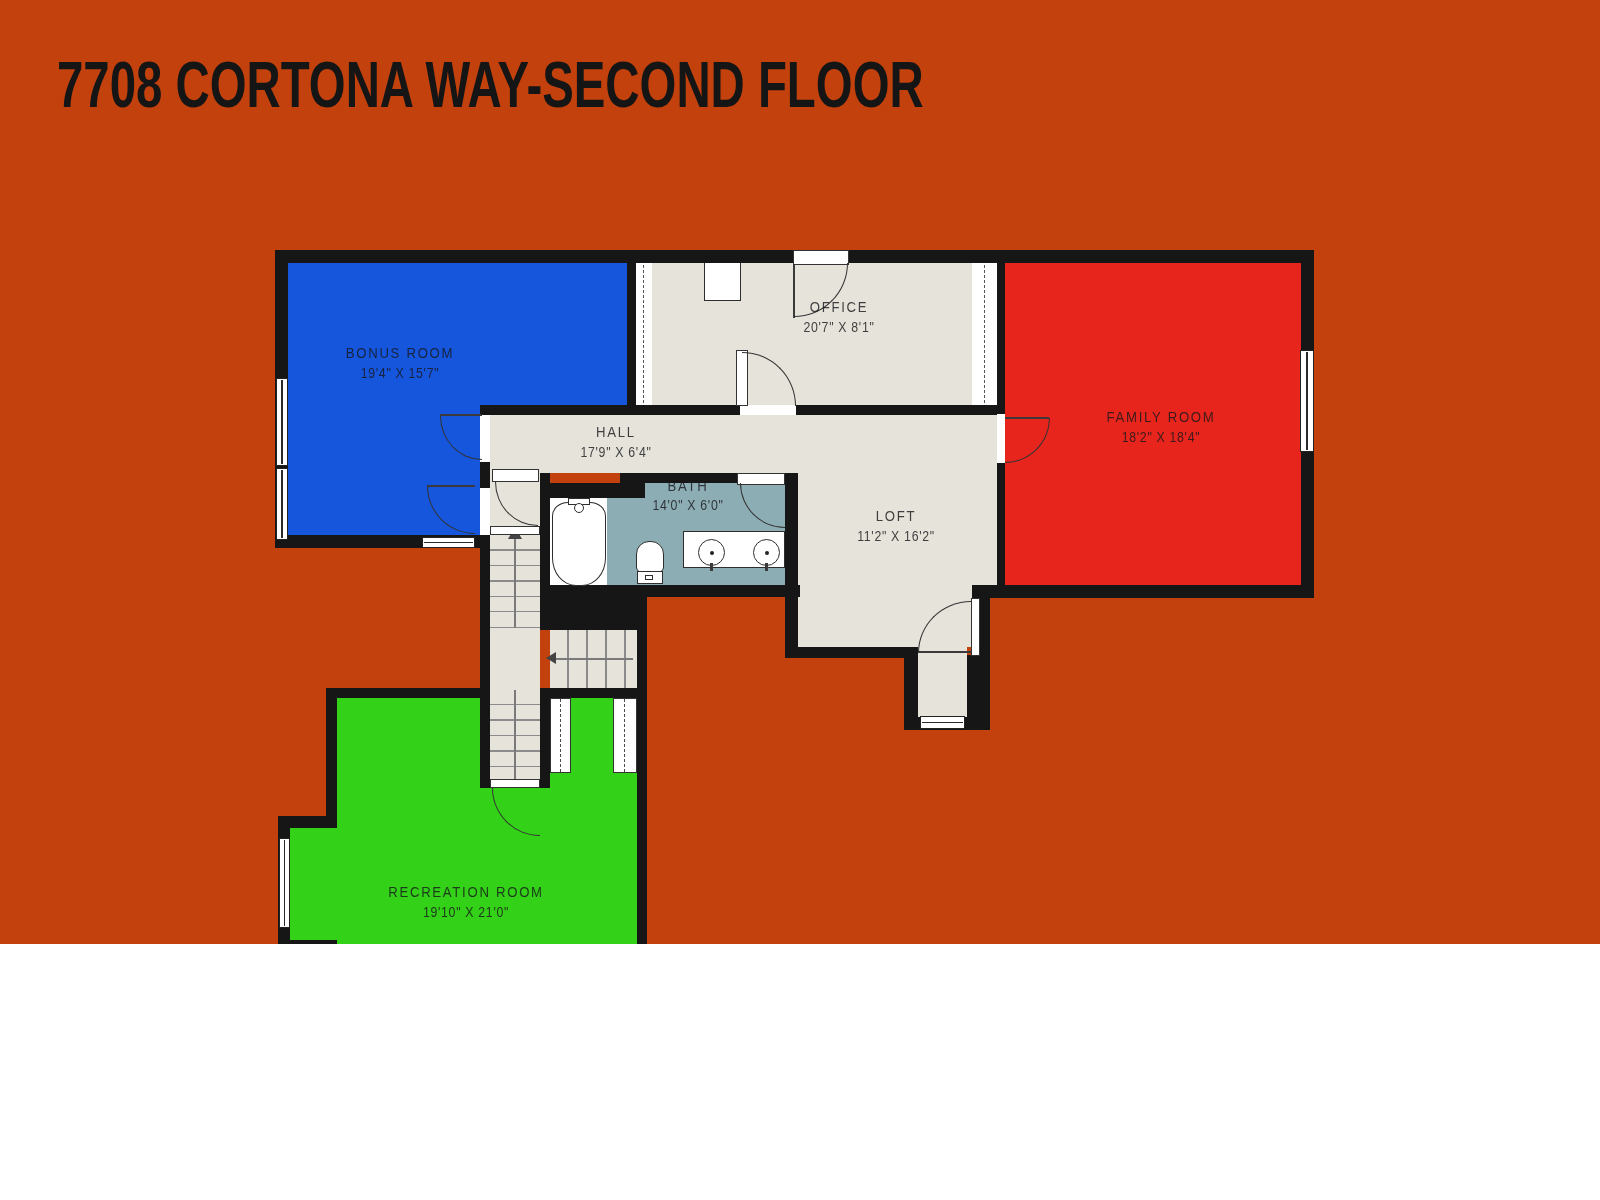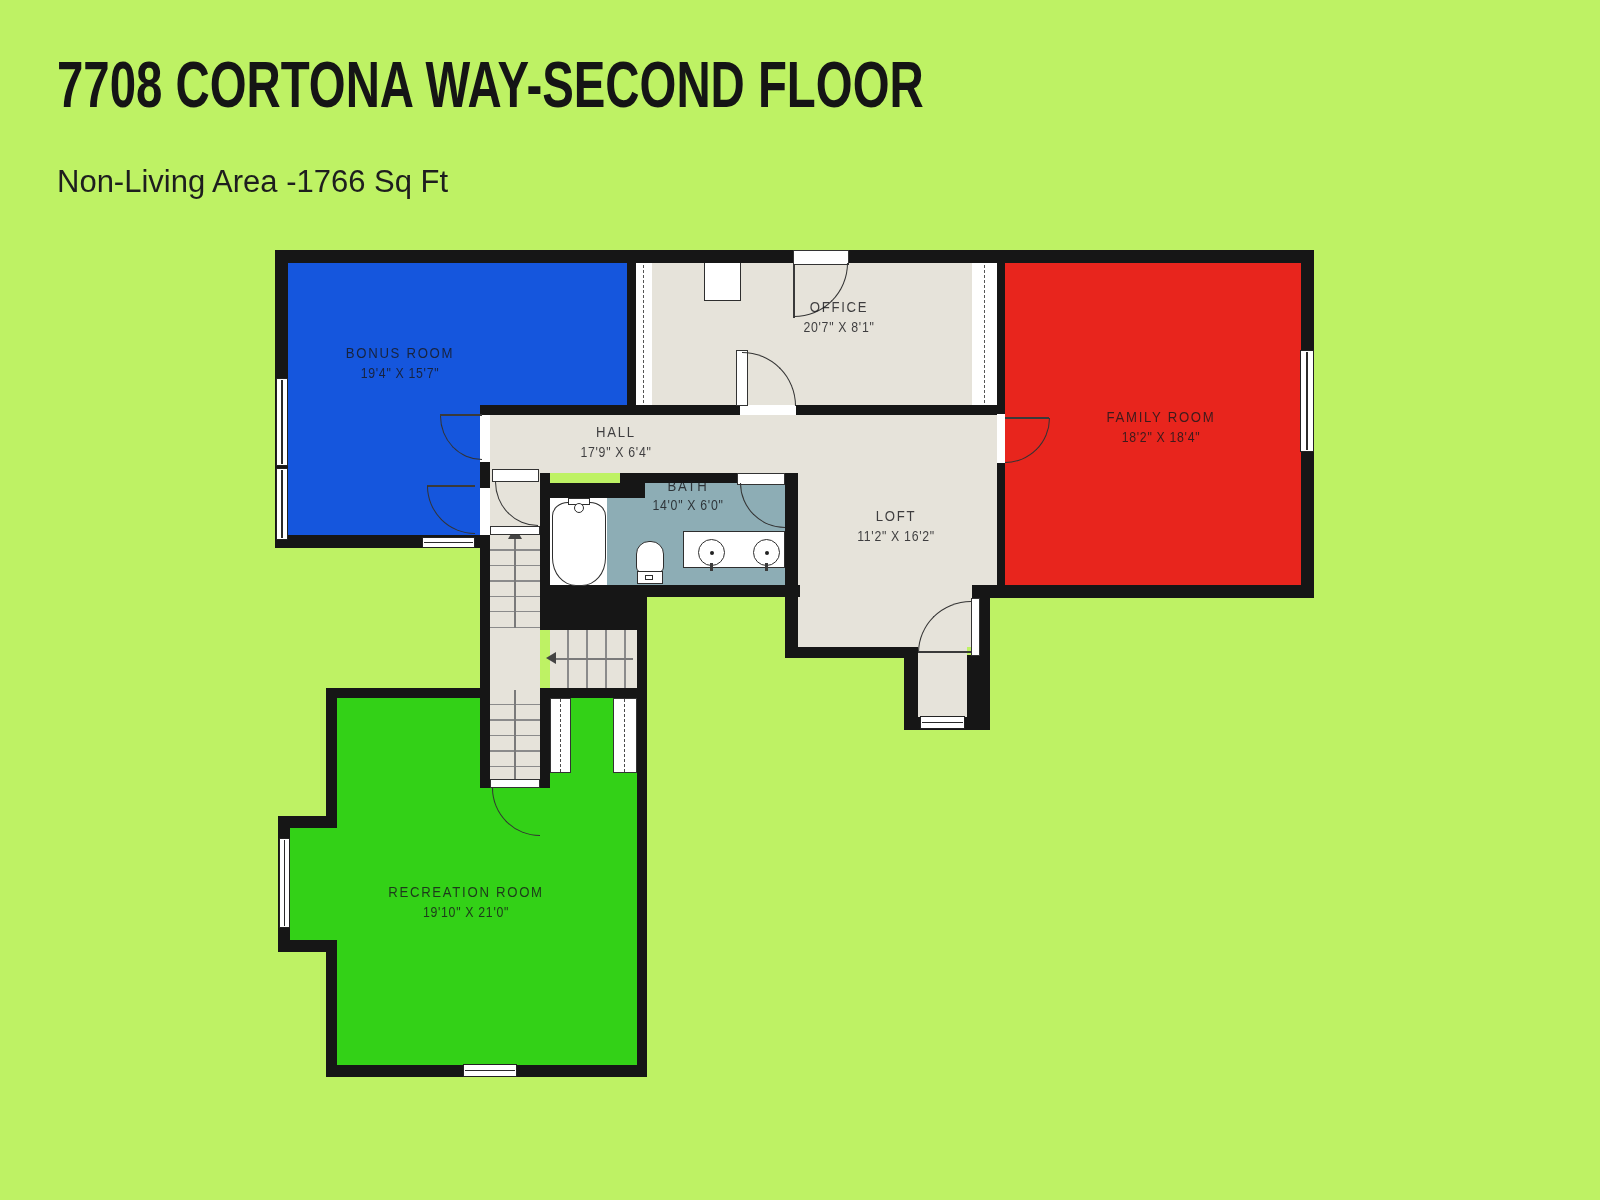"7708 CORTONA WAY-SECOND FLOOR" #canvas { background: #bef264 -> #c2410c; height: 1200px -> 944px }
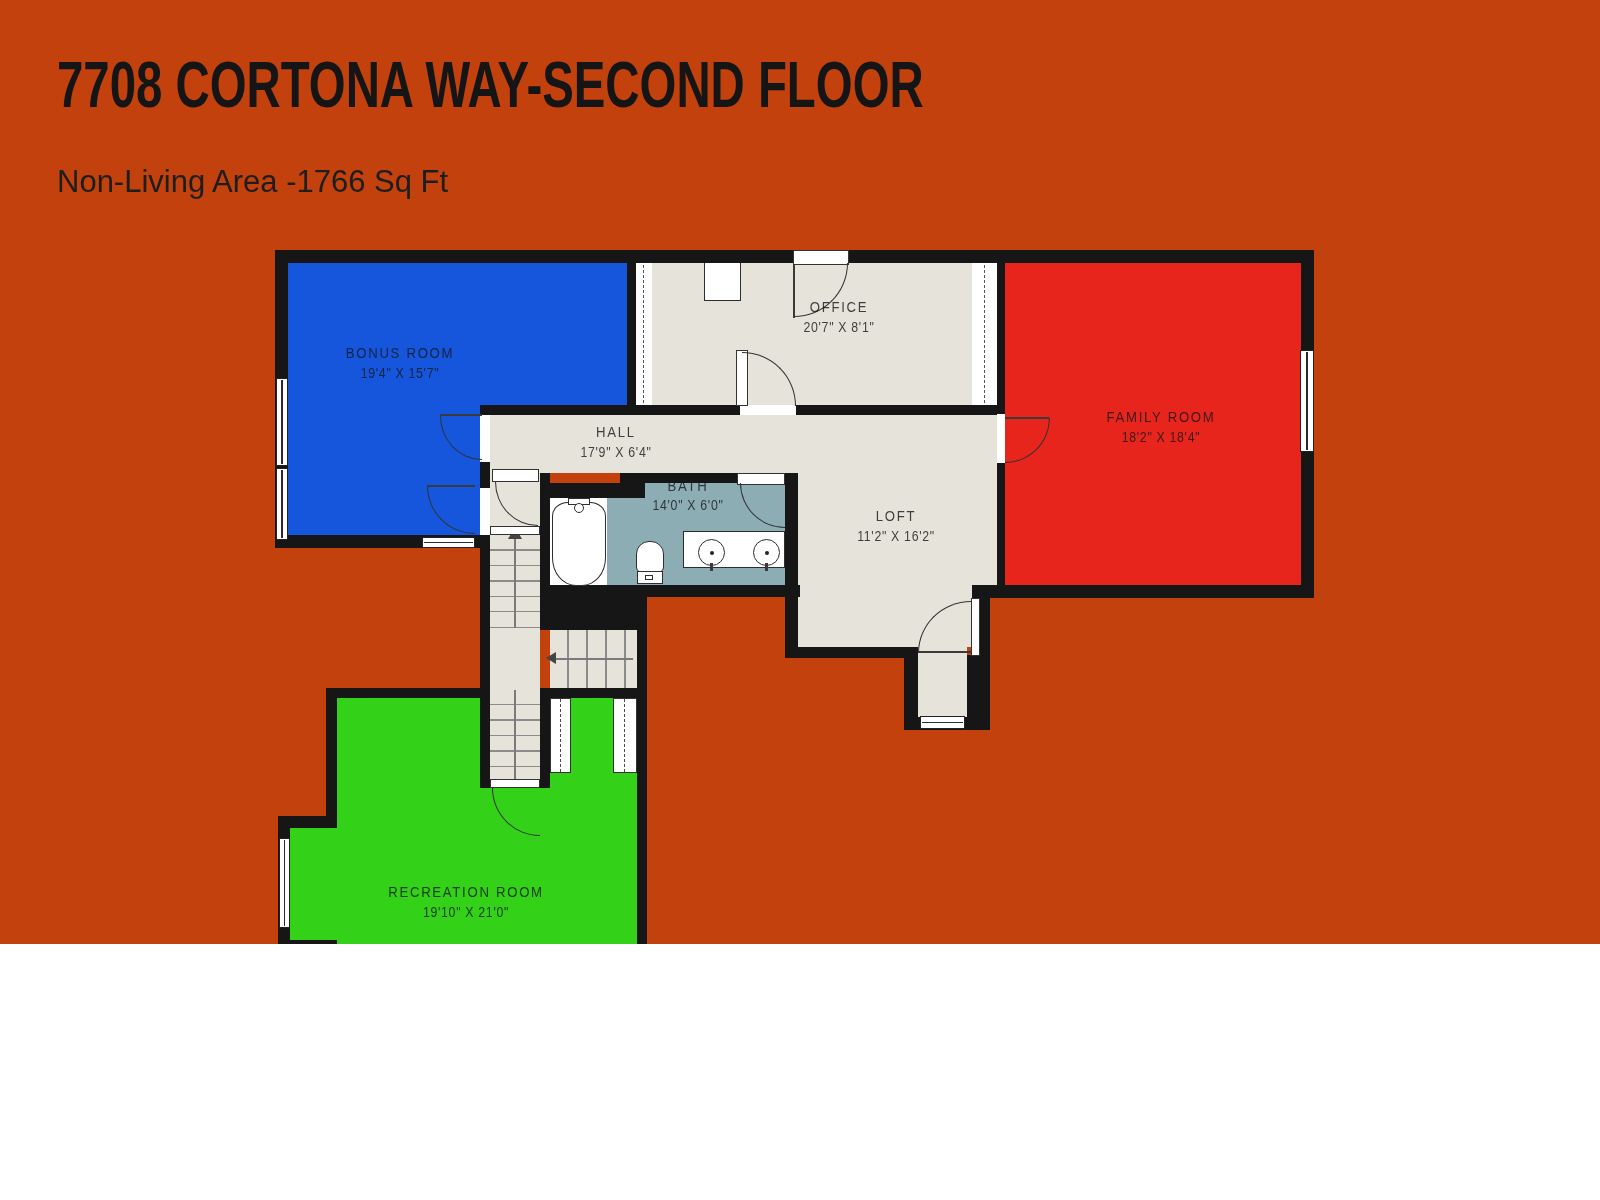"Non-Living Area -1766 Sq Ft" div.sub { html: <div>Non-Living Area -1766 Sq Ft</div> -> none }
